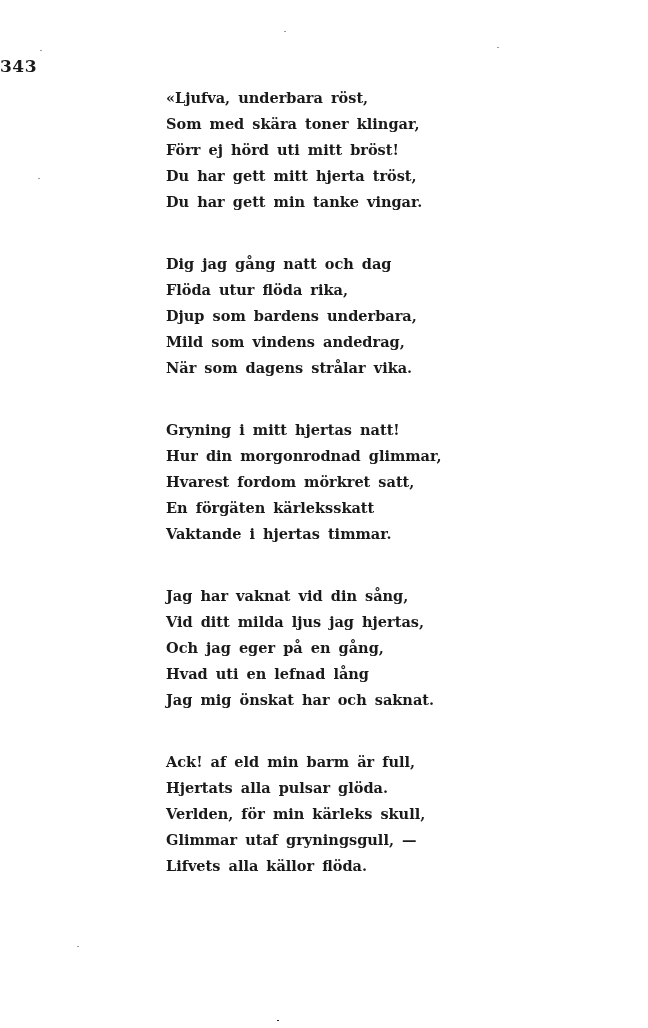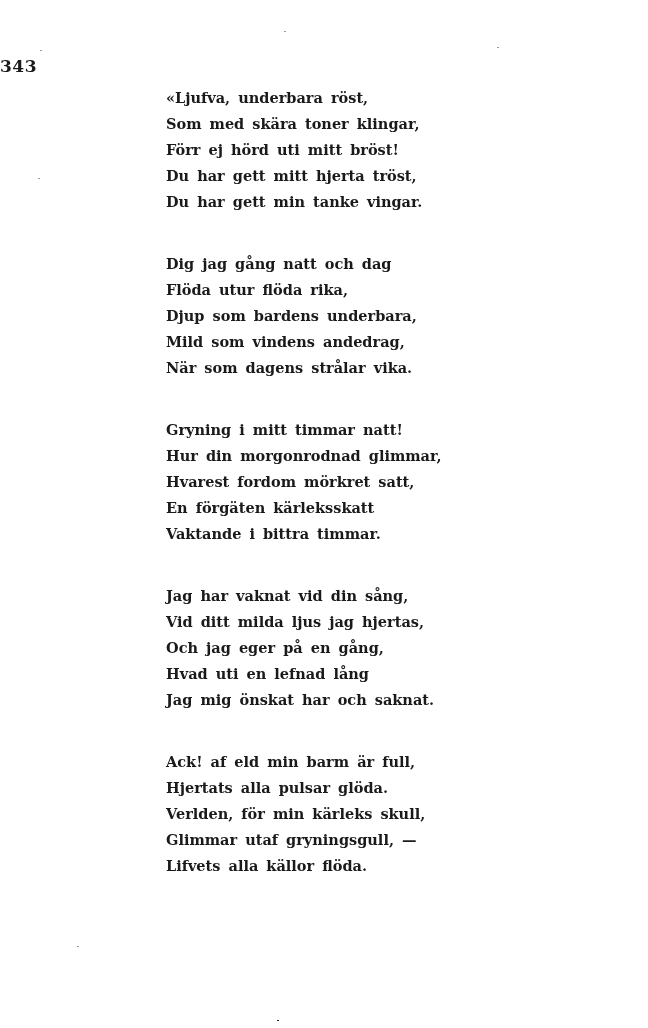"Gryning i mitt timmar natt!" div.line { text: timmar -> hjertas }
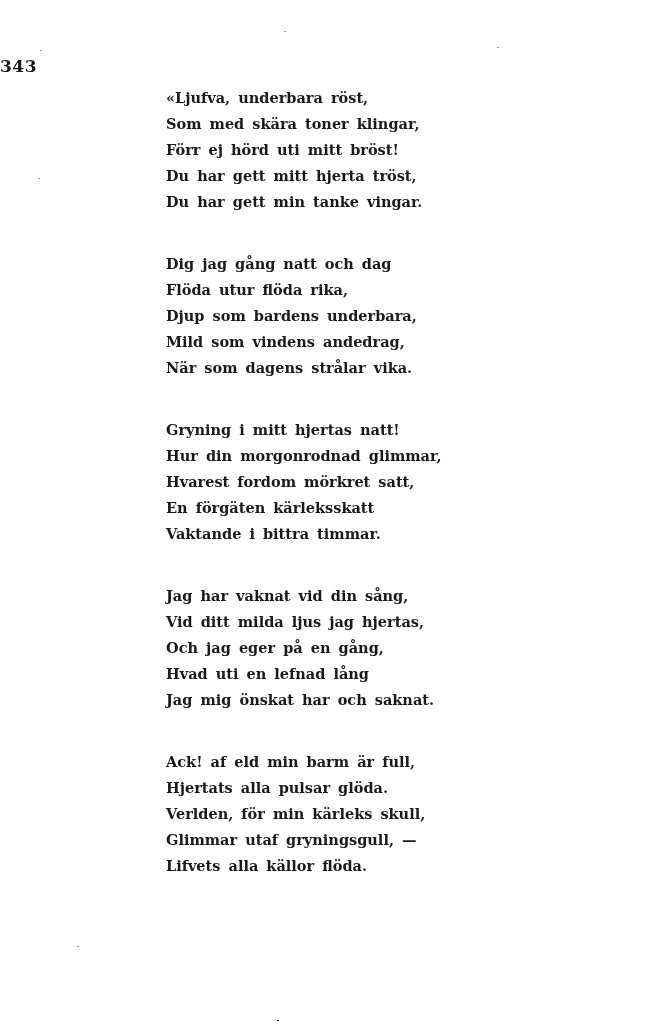"Vaktande i bittra timmar." div.line { text: bittra -> hjertas }
